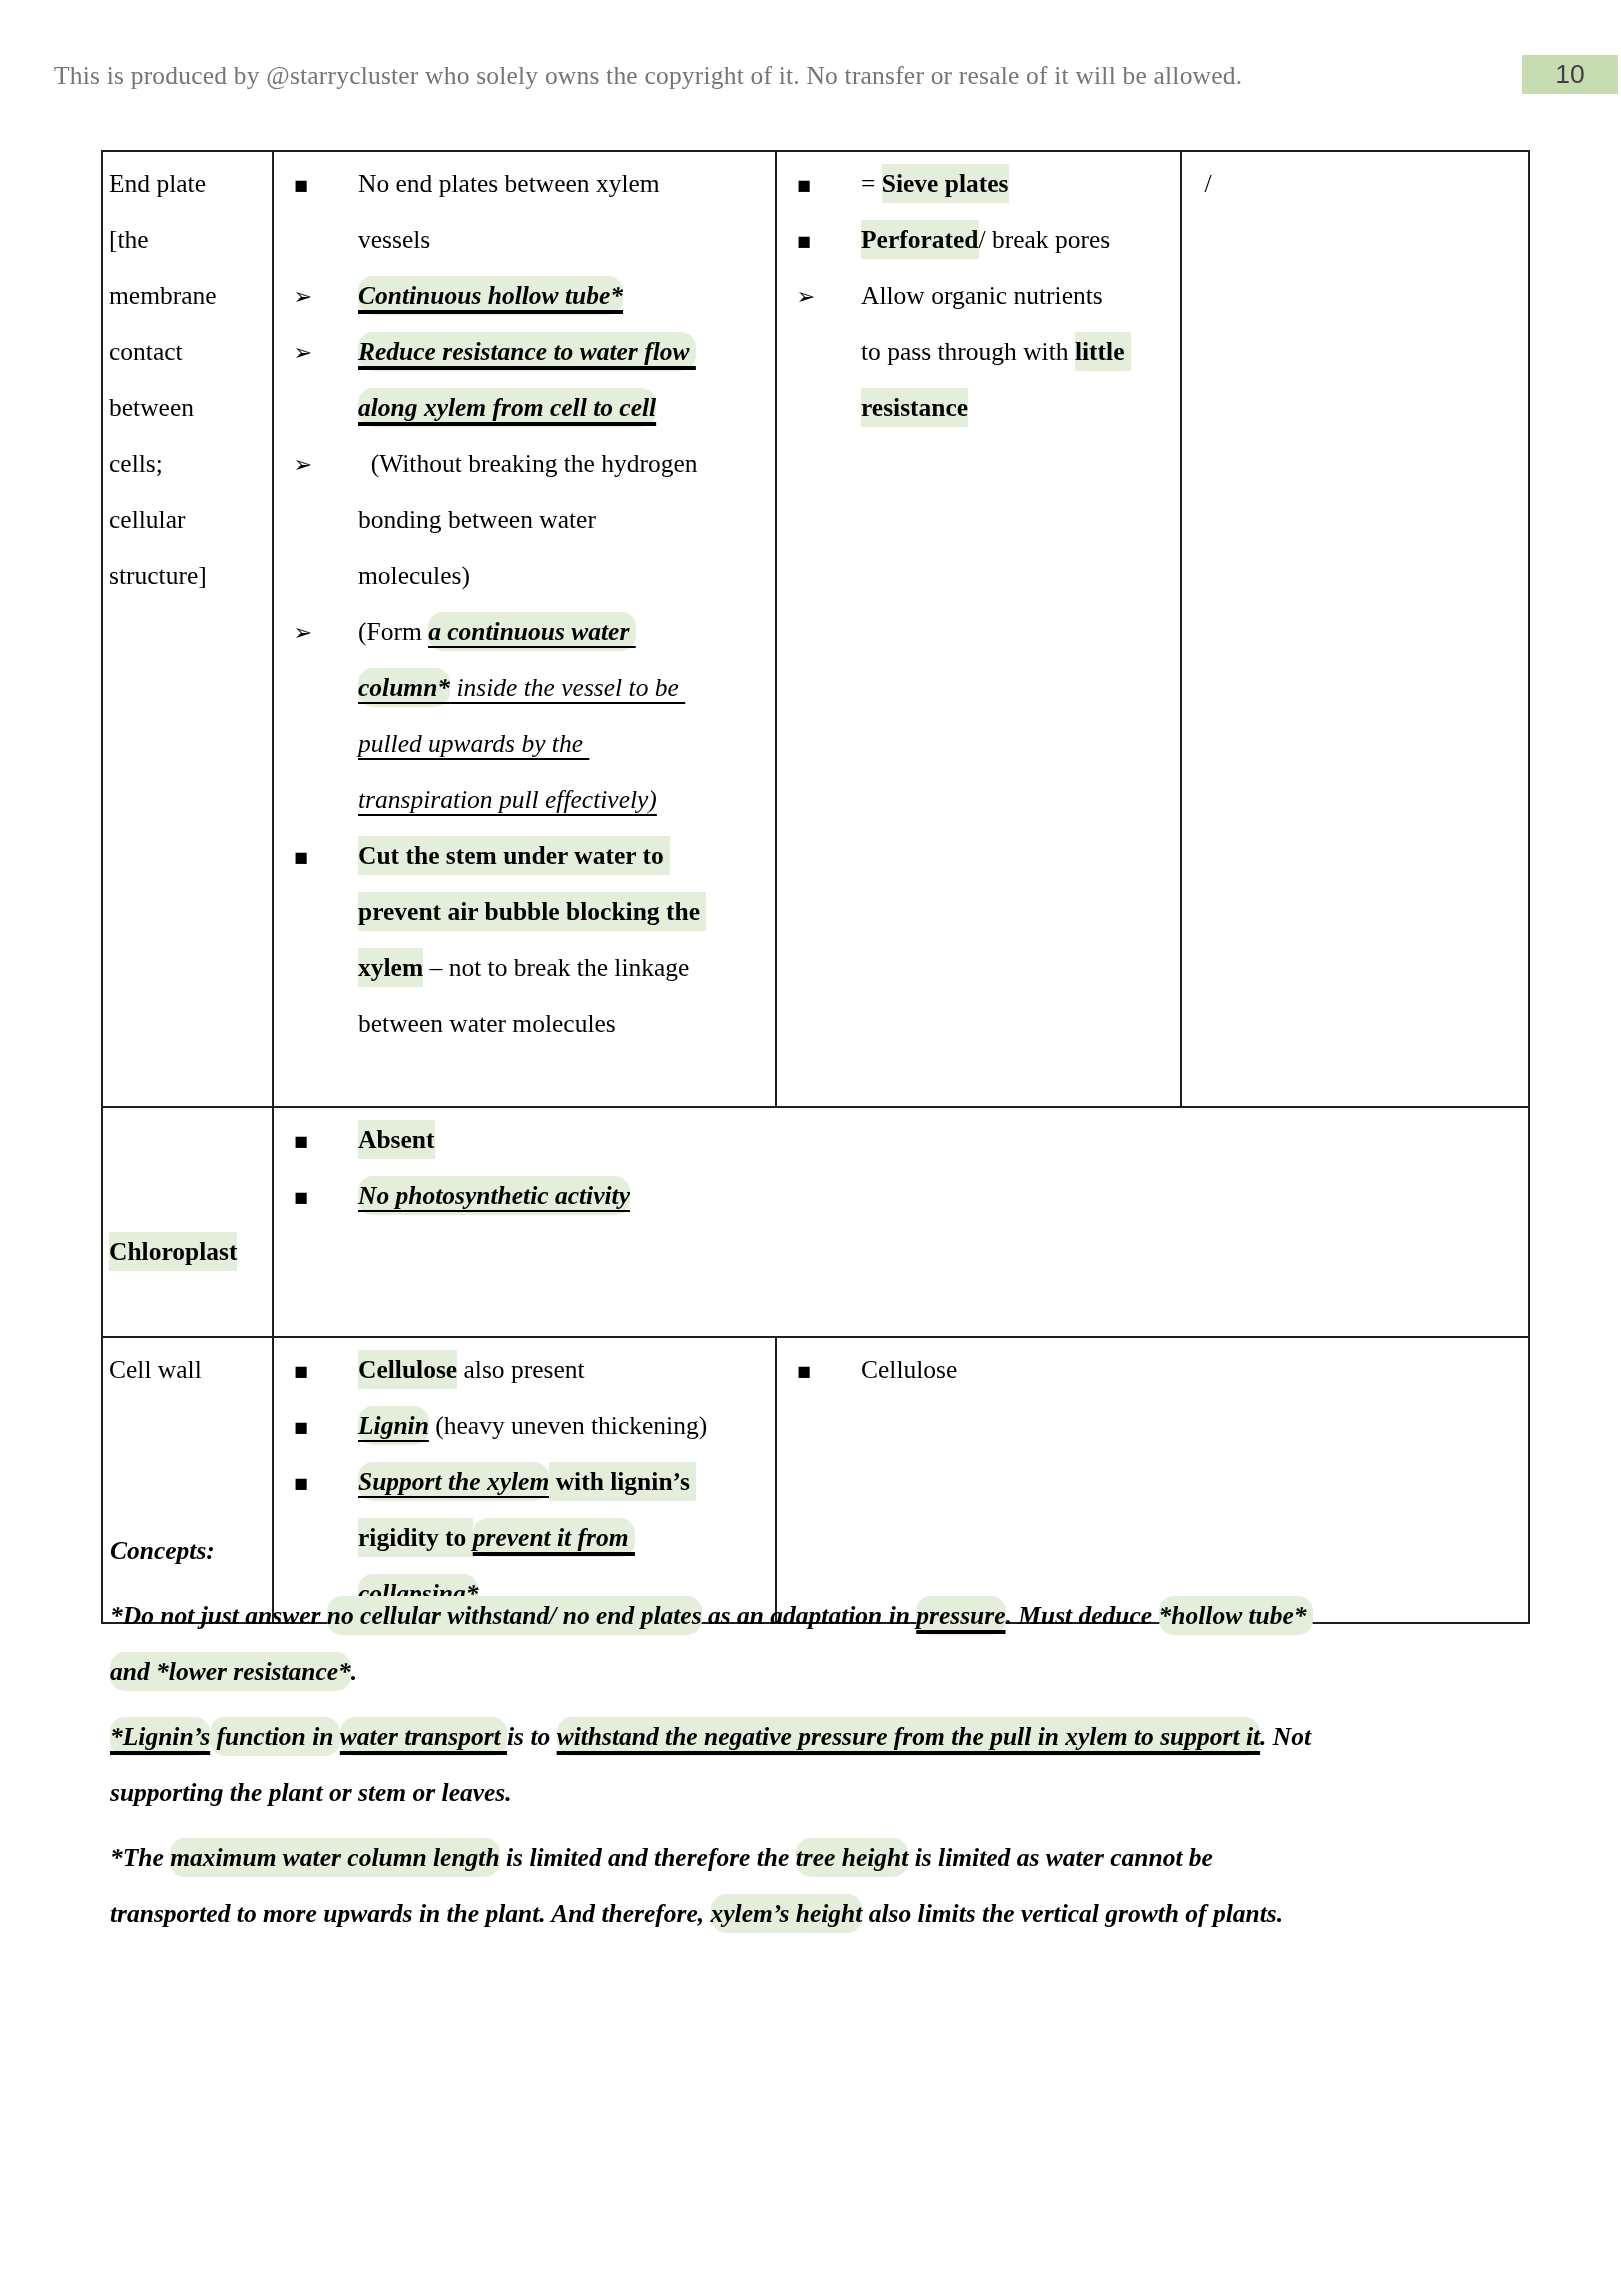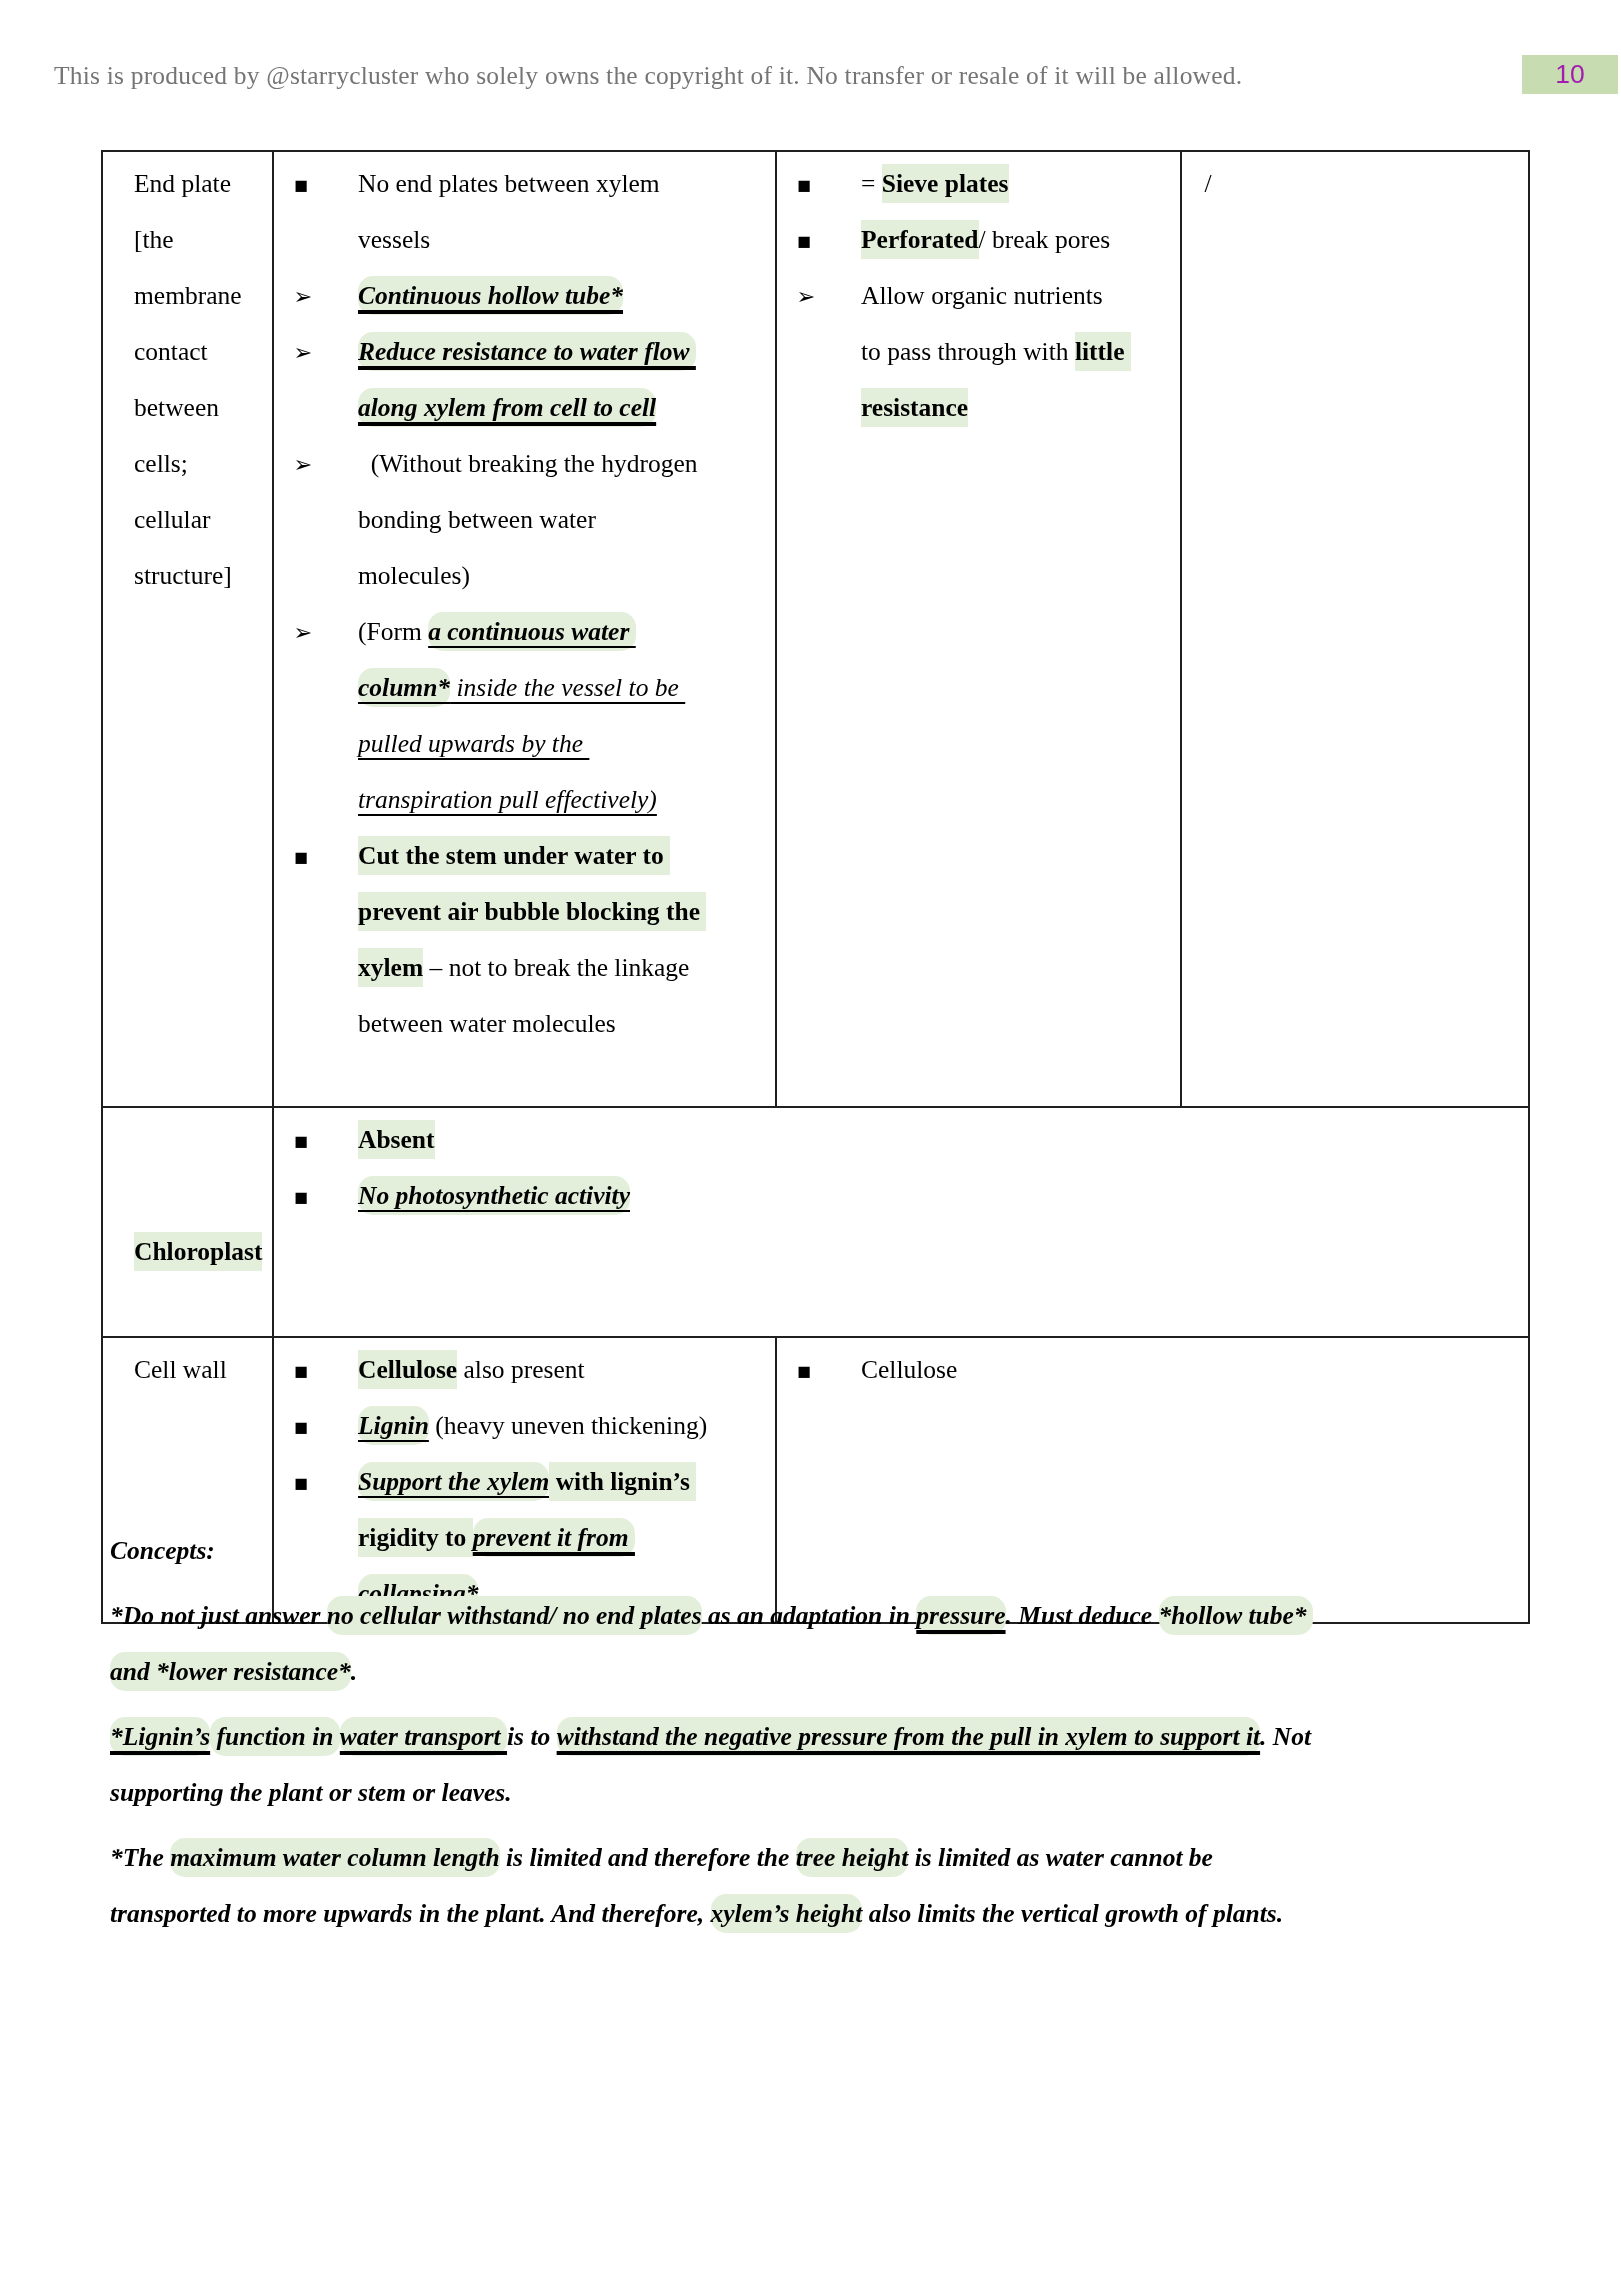"10" .page-badge { color: #a21caf -> #404040 }
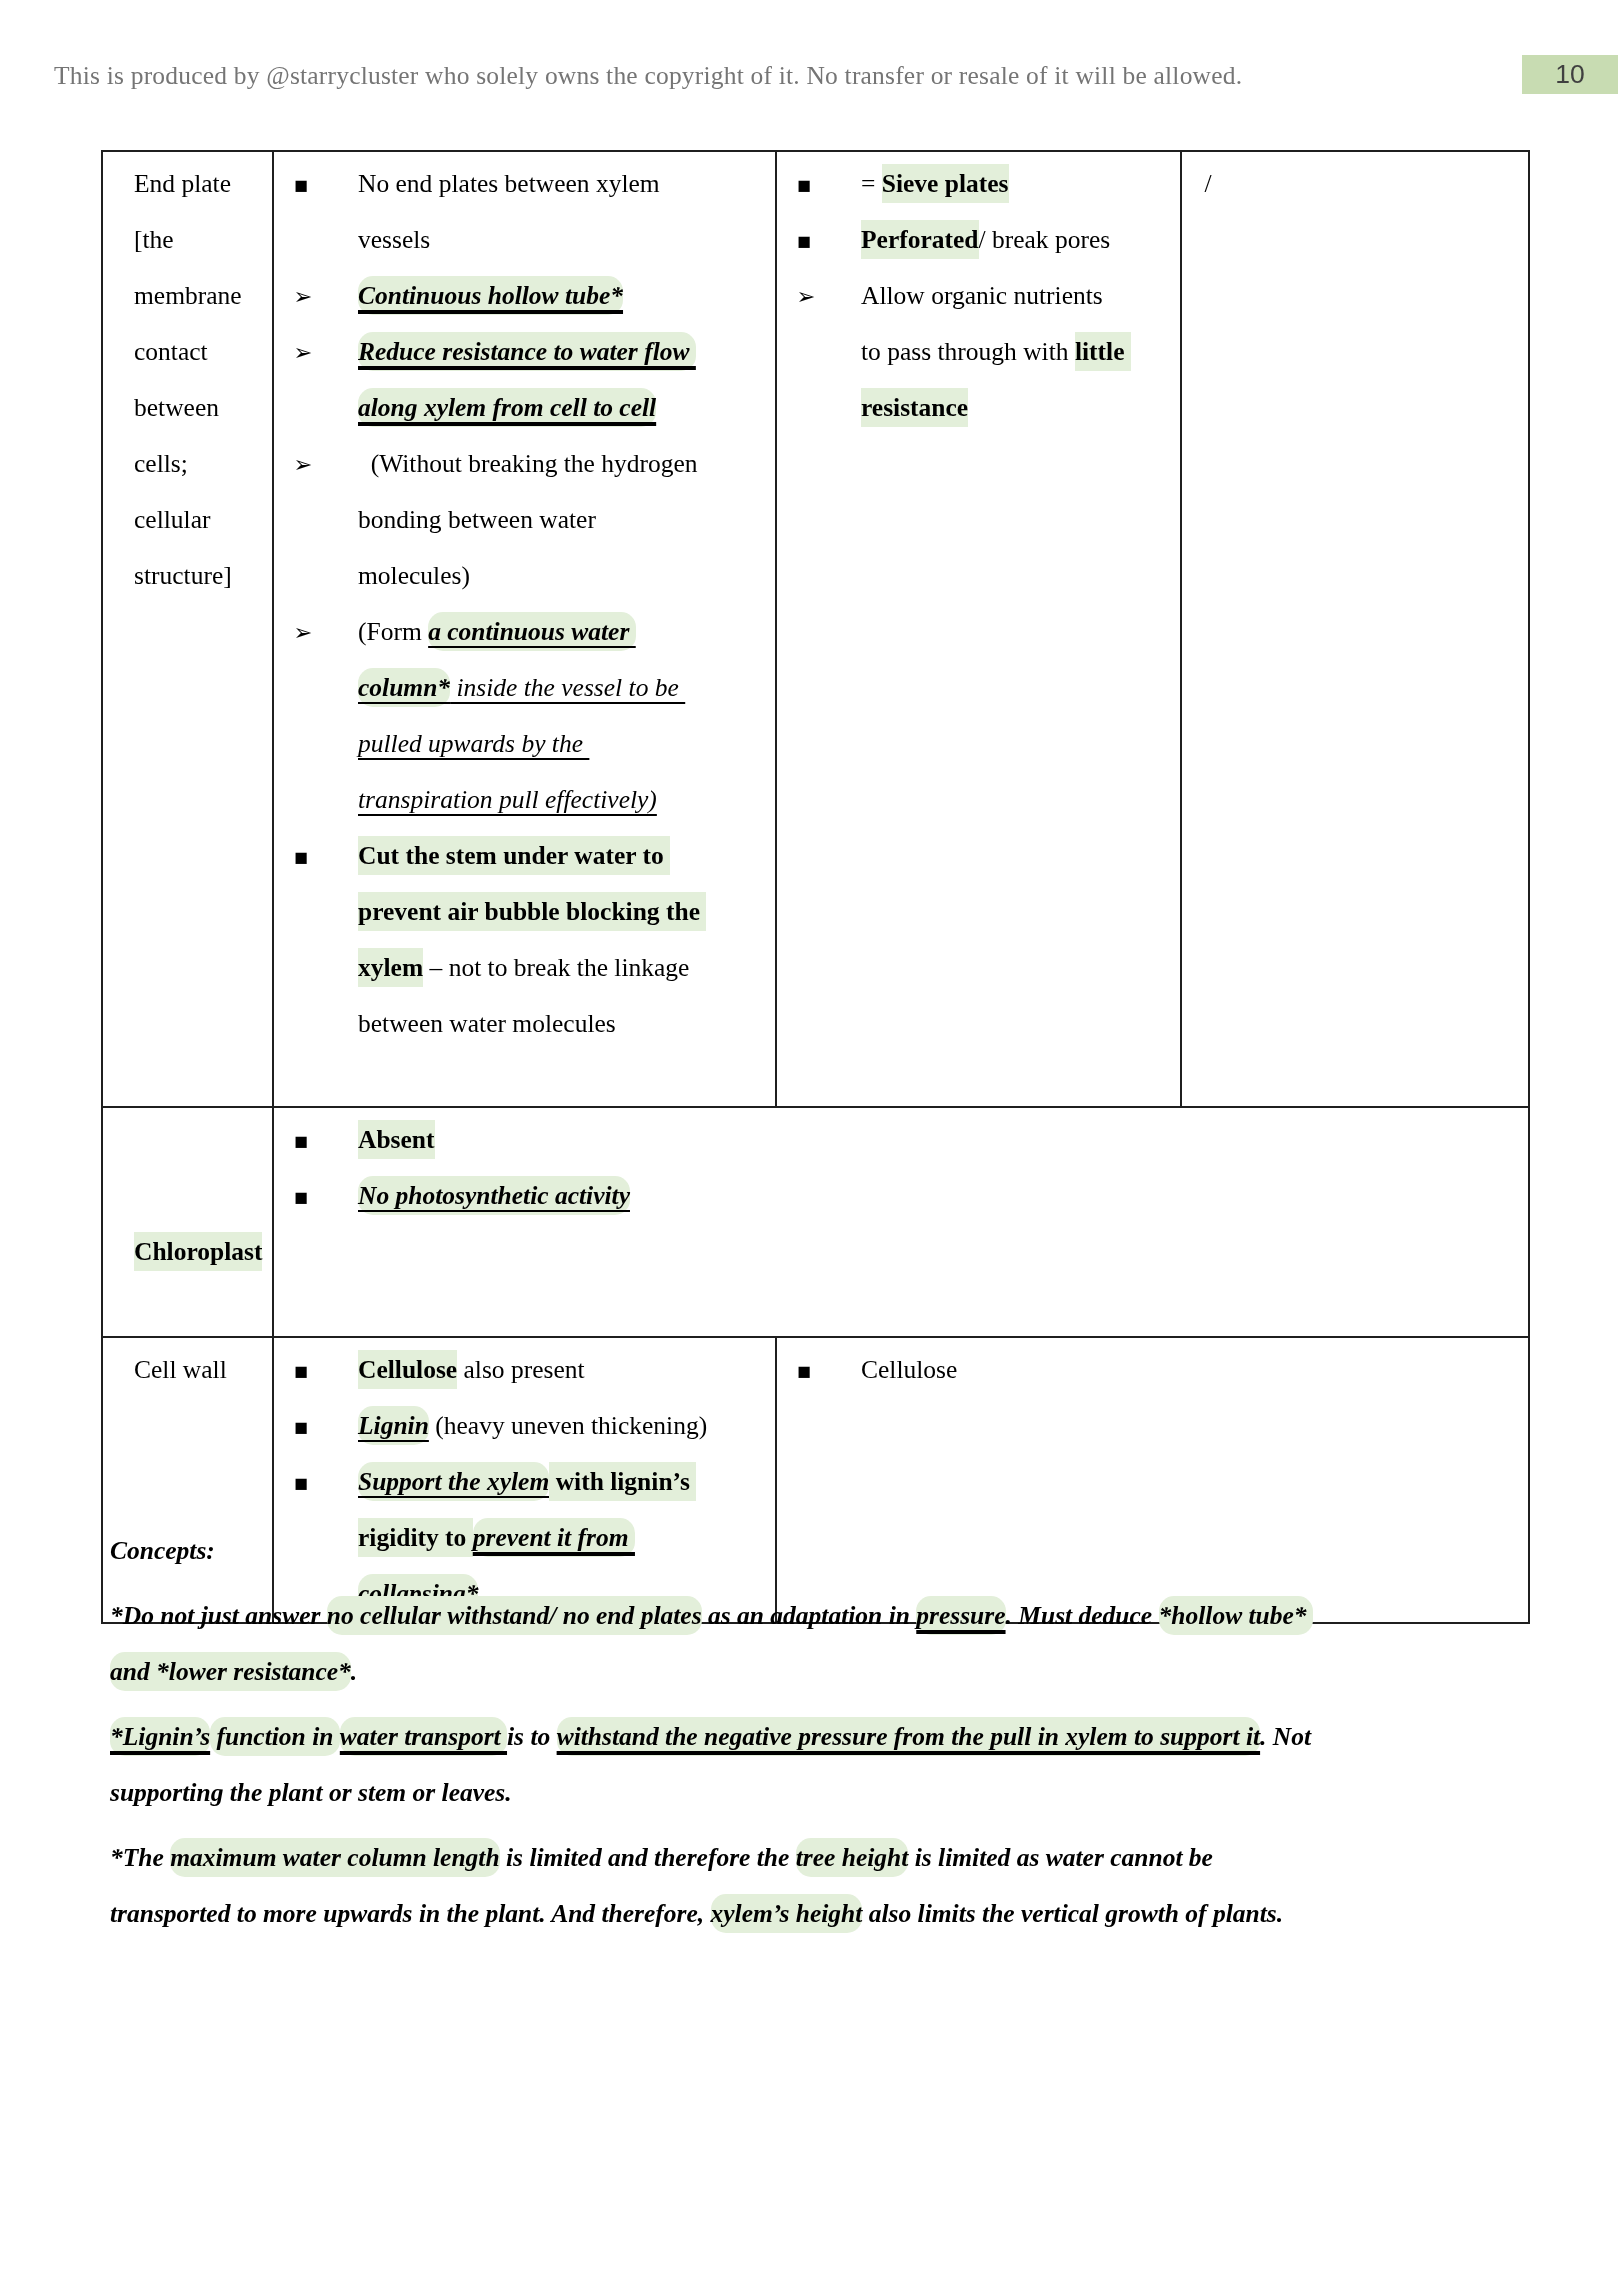"End plate" td.lab { padding-left: 31px -> 6px }
